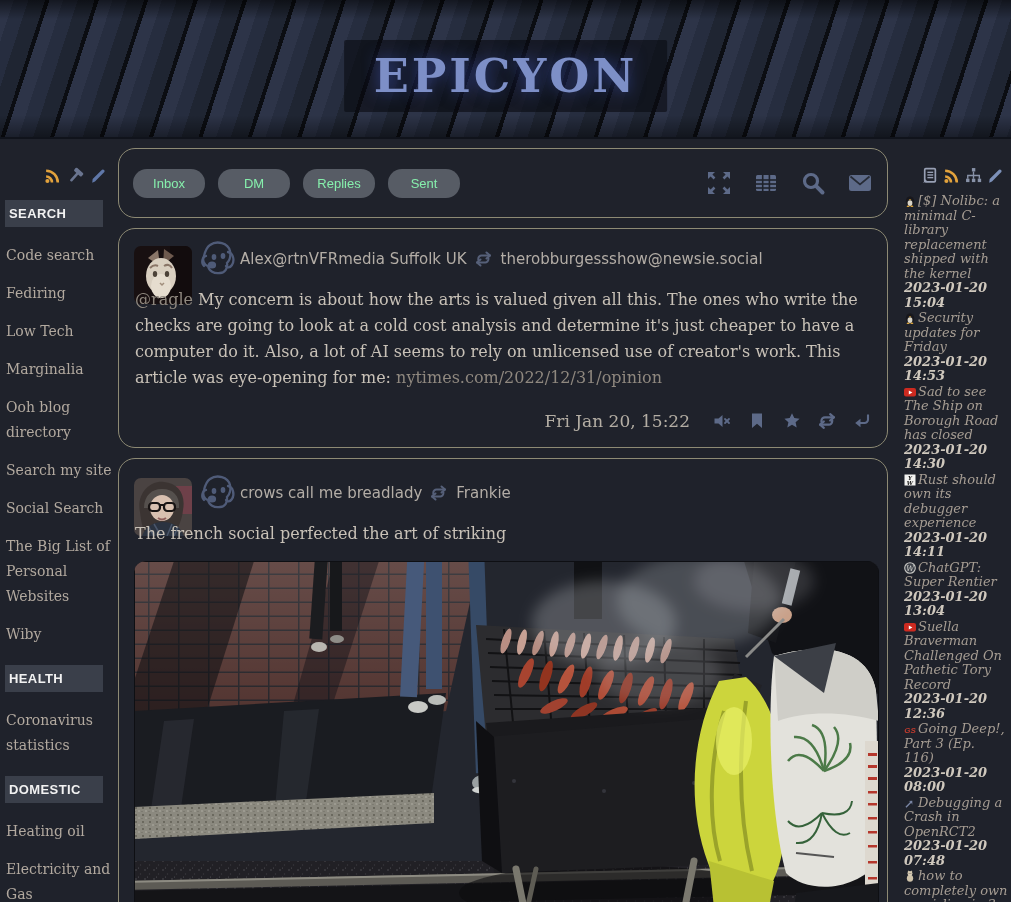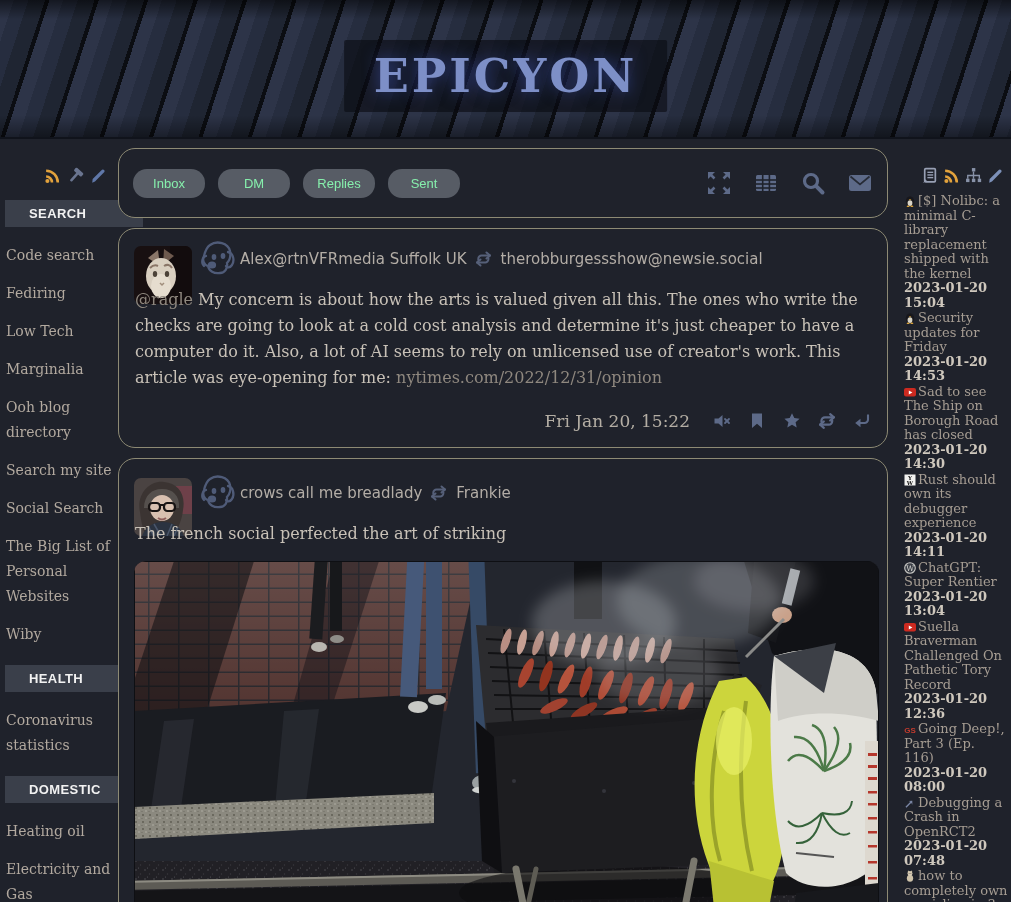"[$] Nolibc: a minimal C-library" .right-col { font-style: none -> italic }
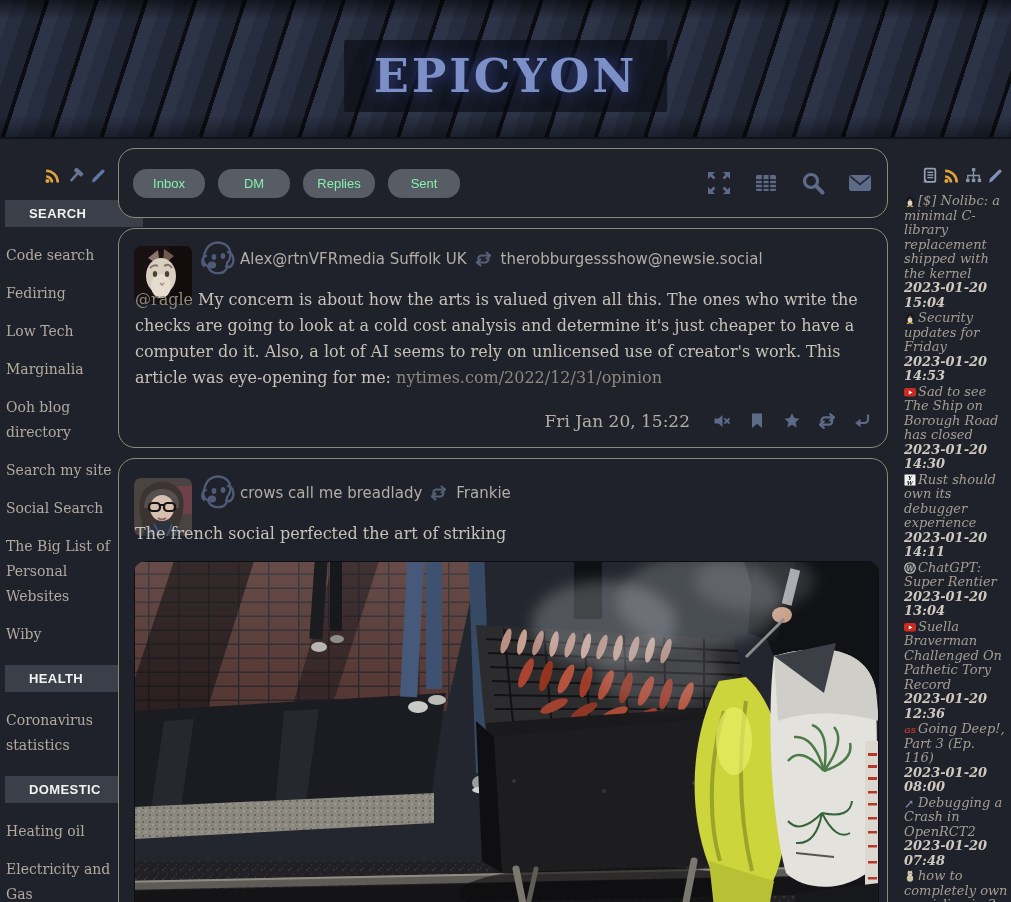"SEARCH" .sb-header { padding: 6px 24px -> 6px 4px }
